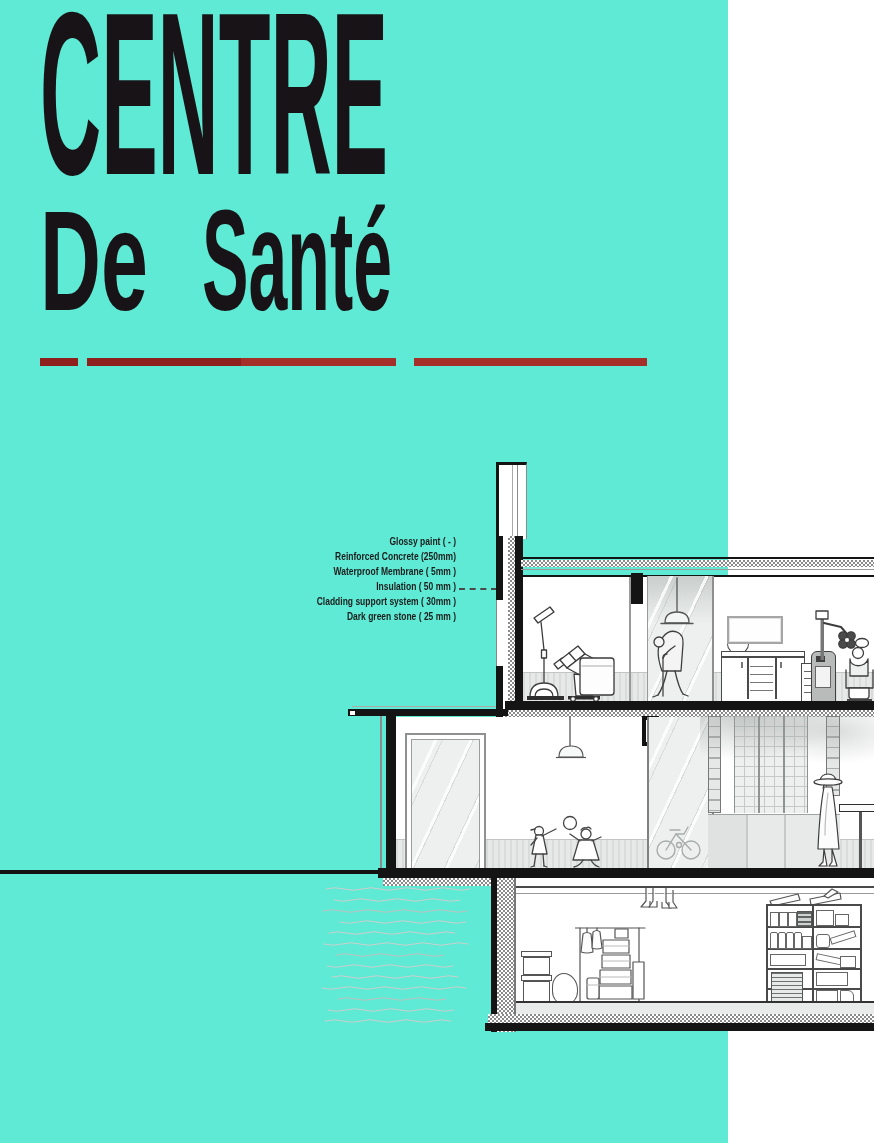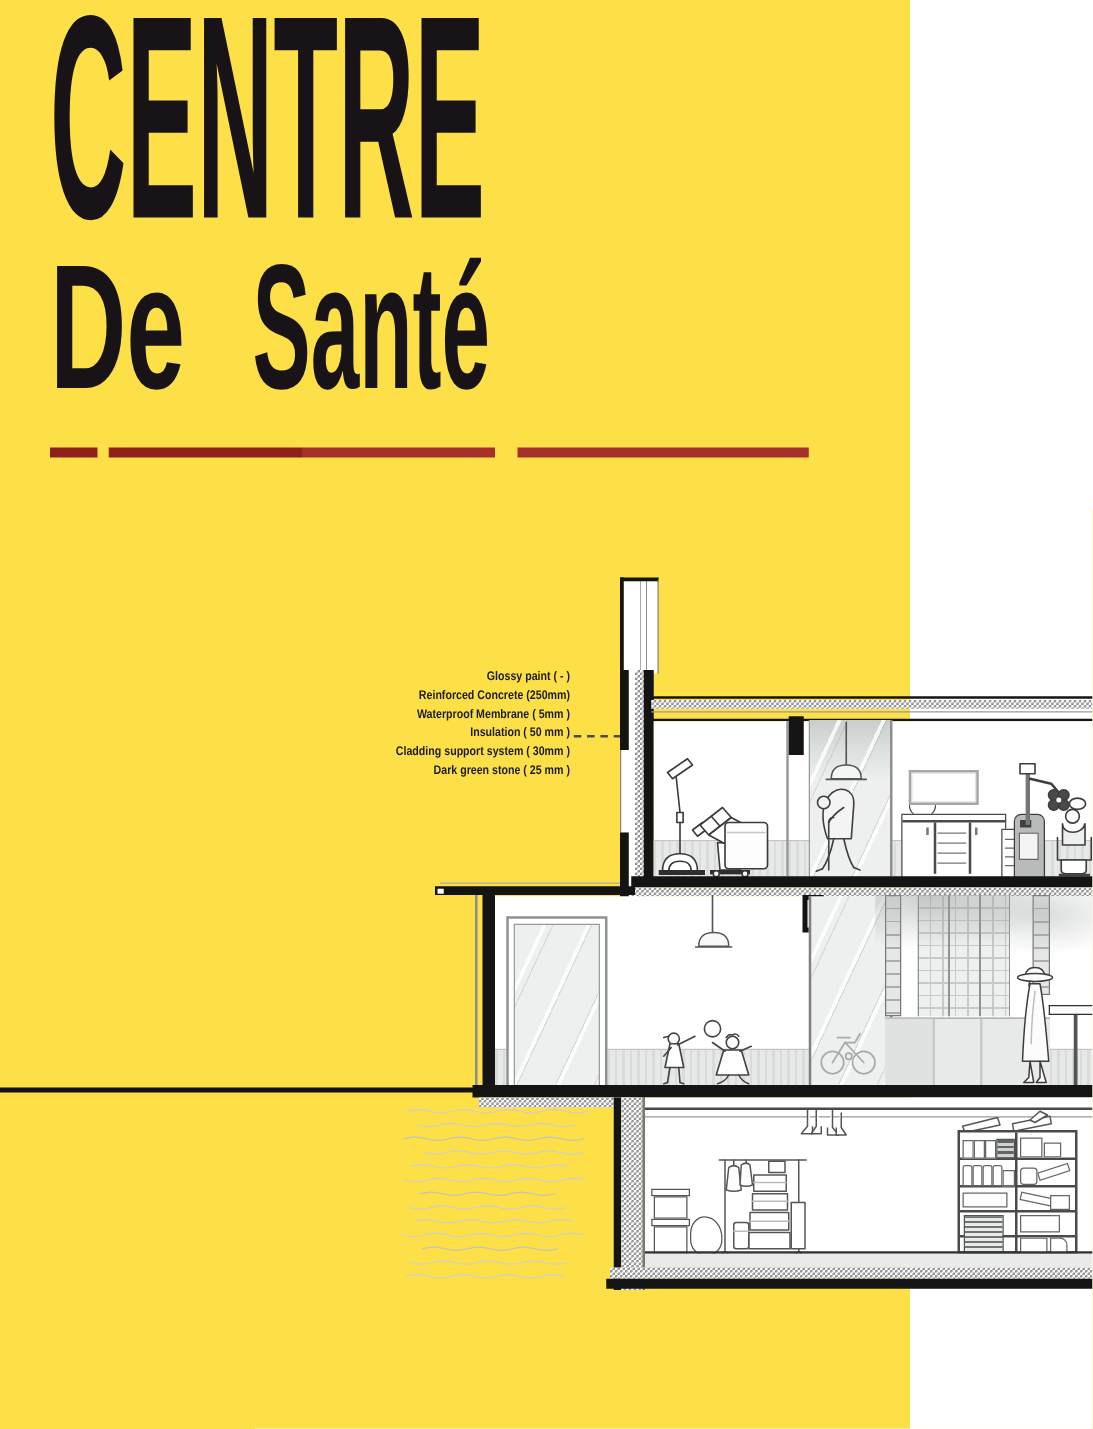"CENTRE" .page { background: #fde047 -> #5eead4 }
